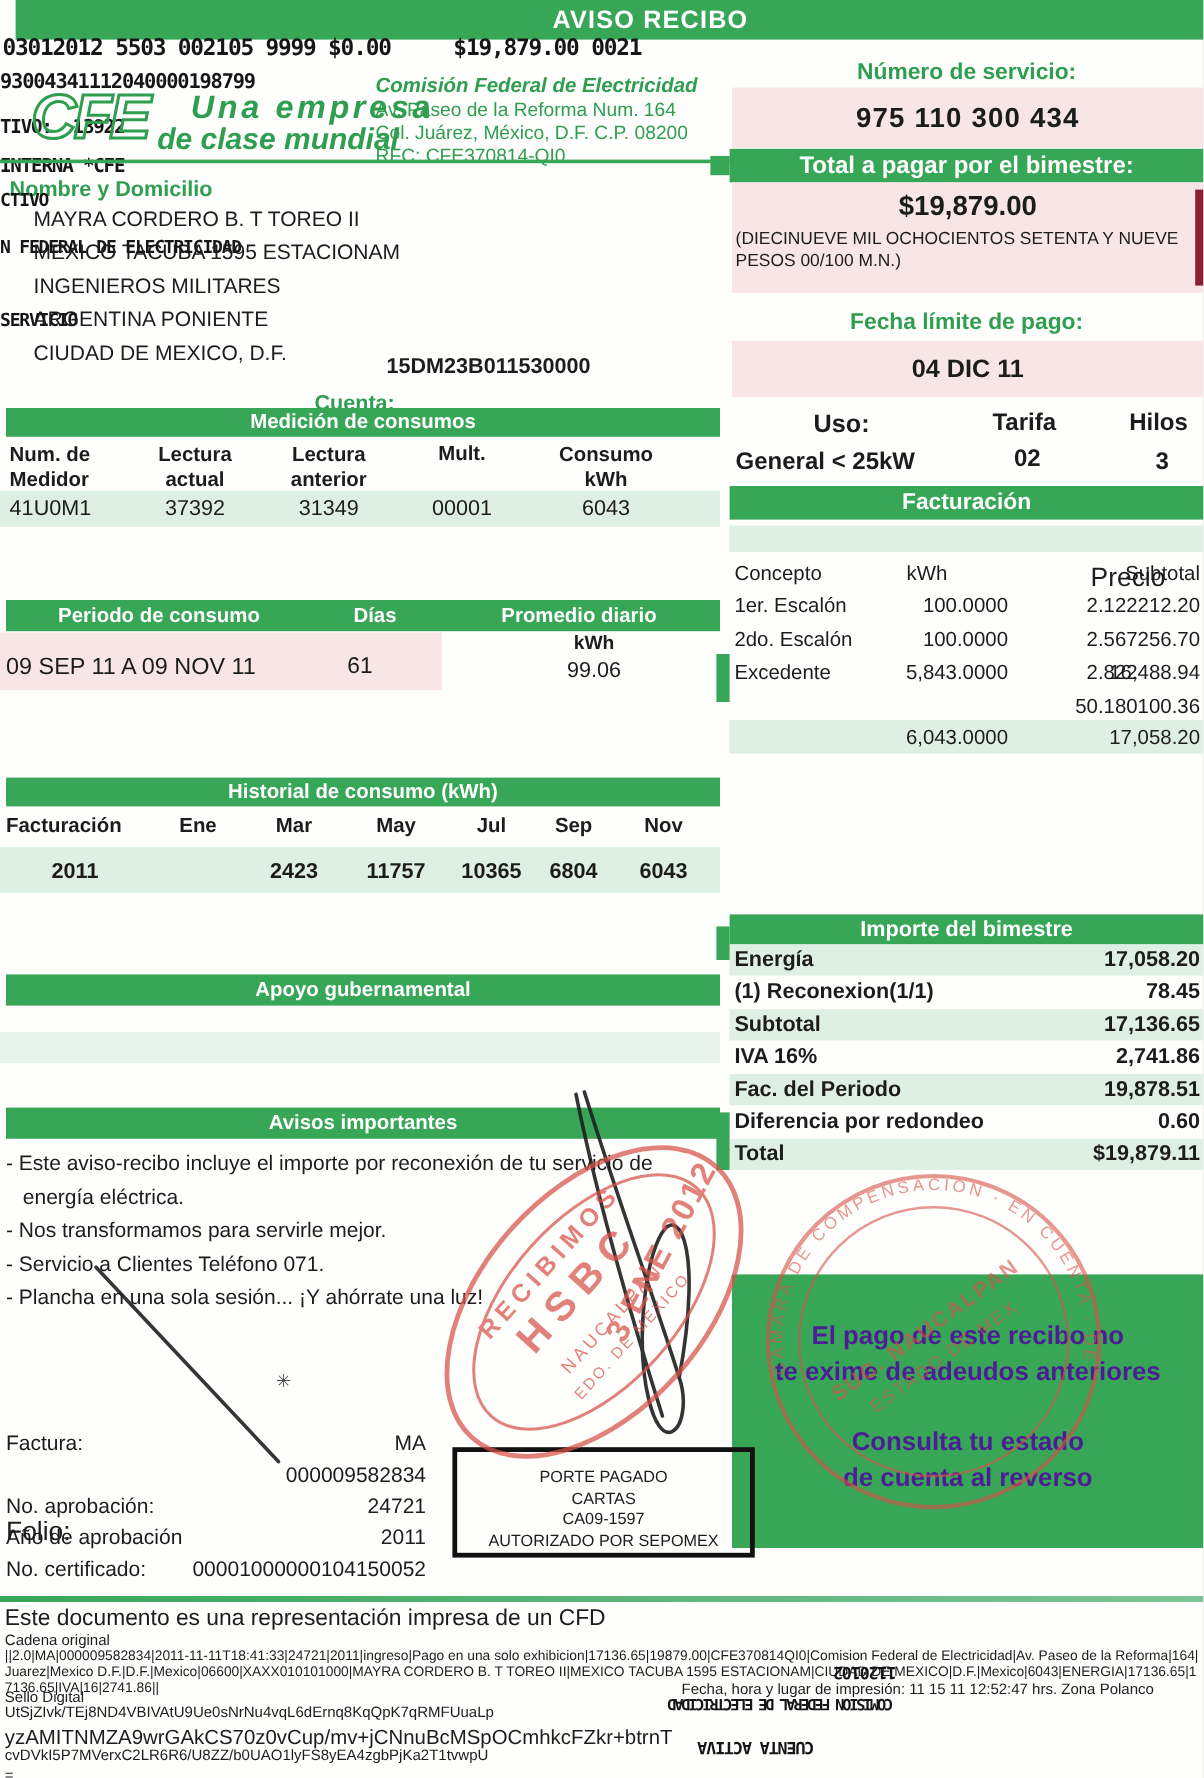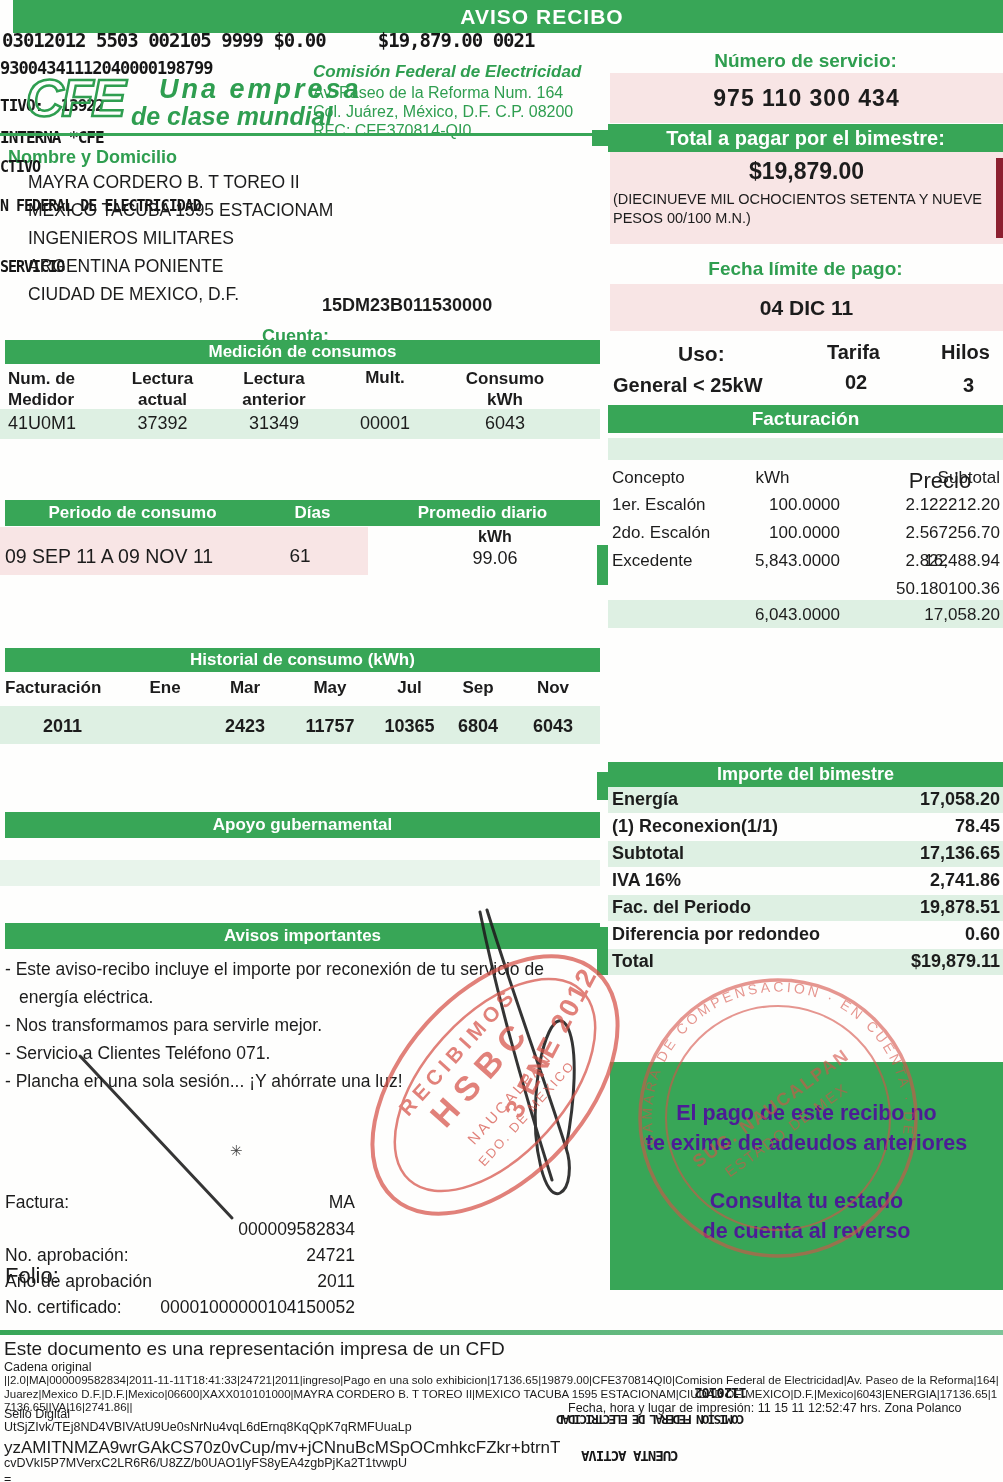"PORTE PAGADO" div.abs { html: none -> <div> <div>PORTE PAGADO</div> <div>CARTAS</div> <div>CA09-1597</div> <div>AUTORIZADO POR SEPOMEX</div> </div> }
